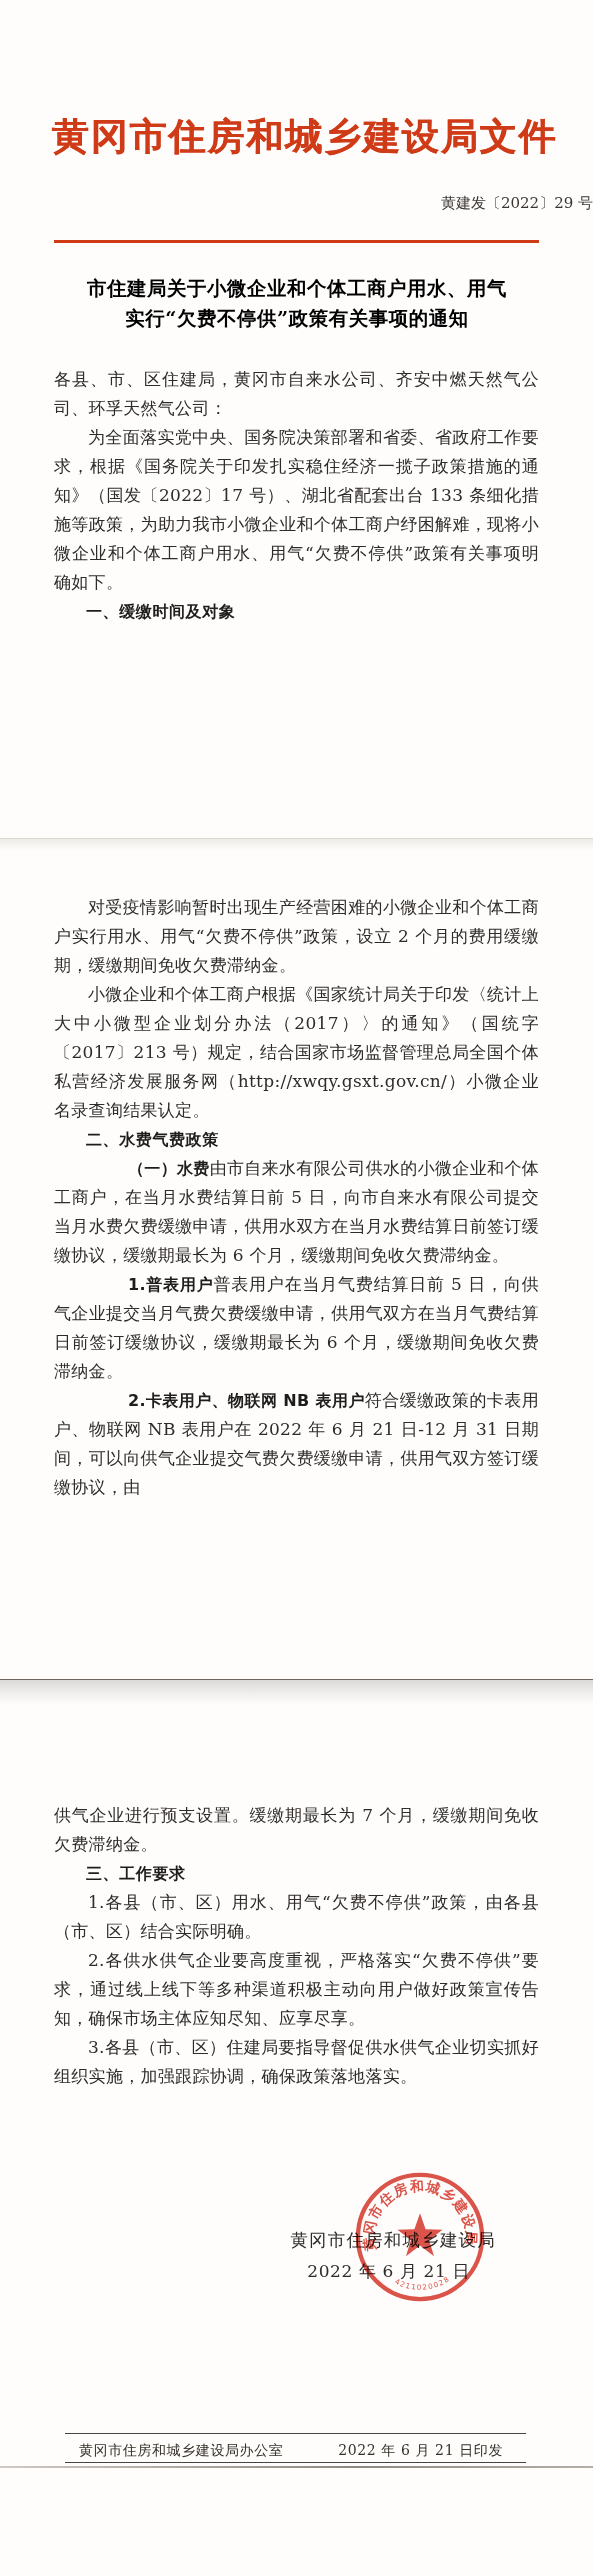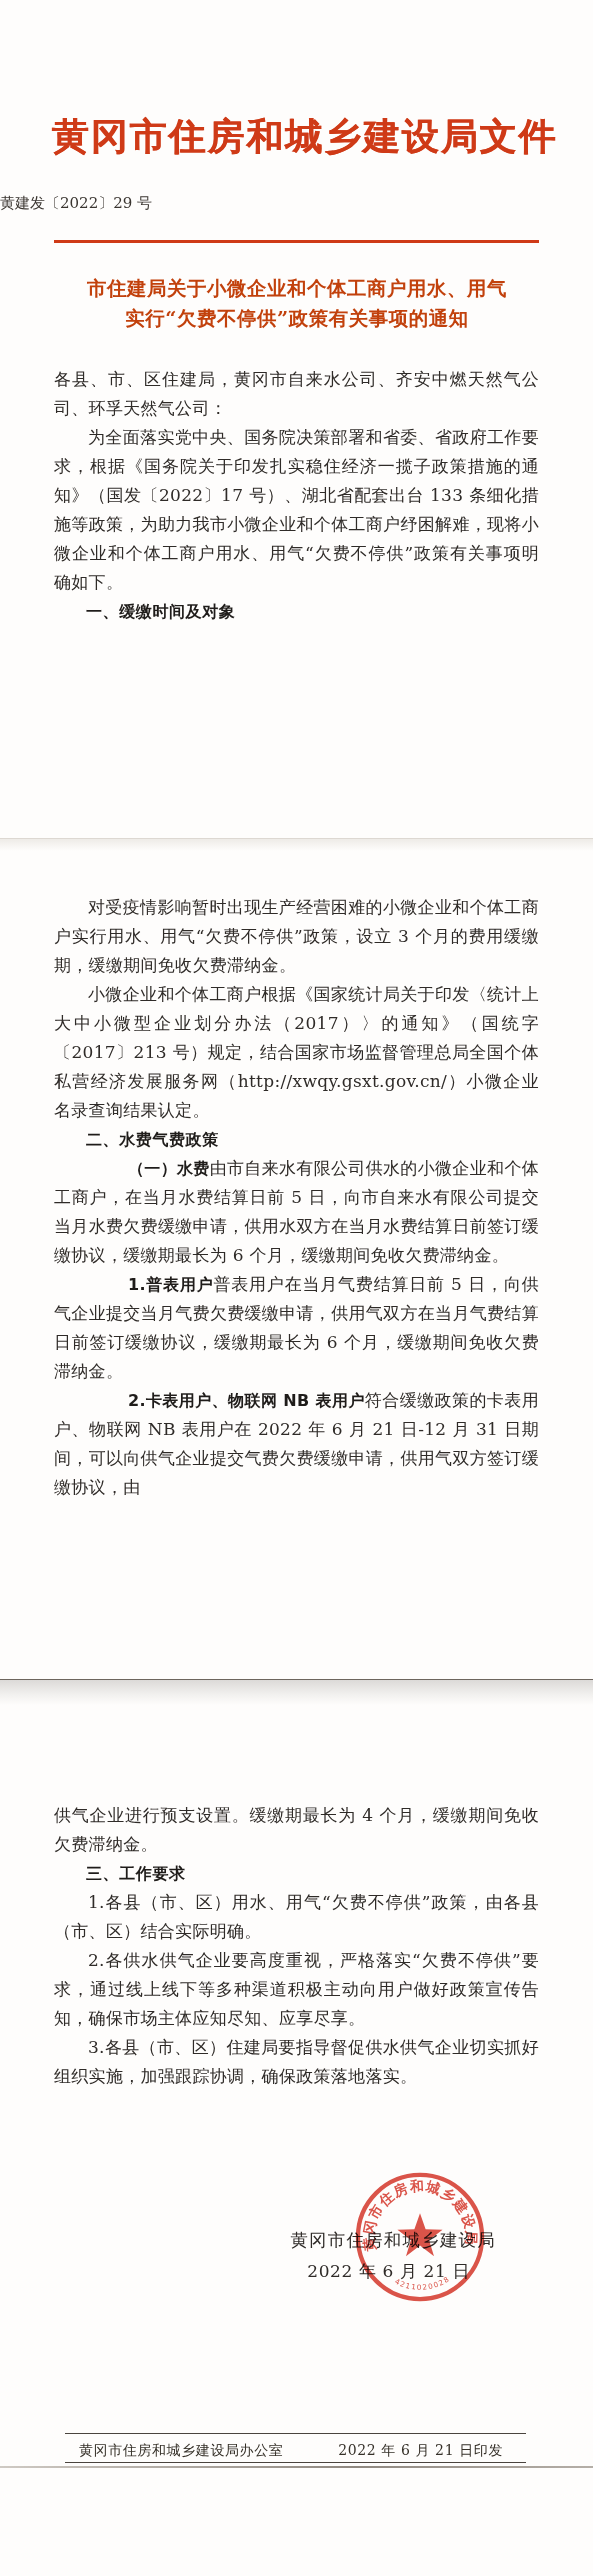"黄建发〔2022〕29 号" .doc-number { text-align: left -> right }
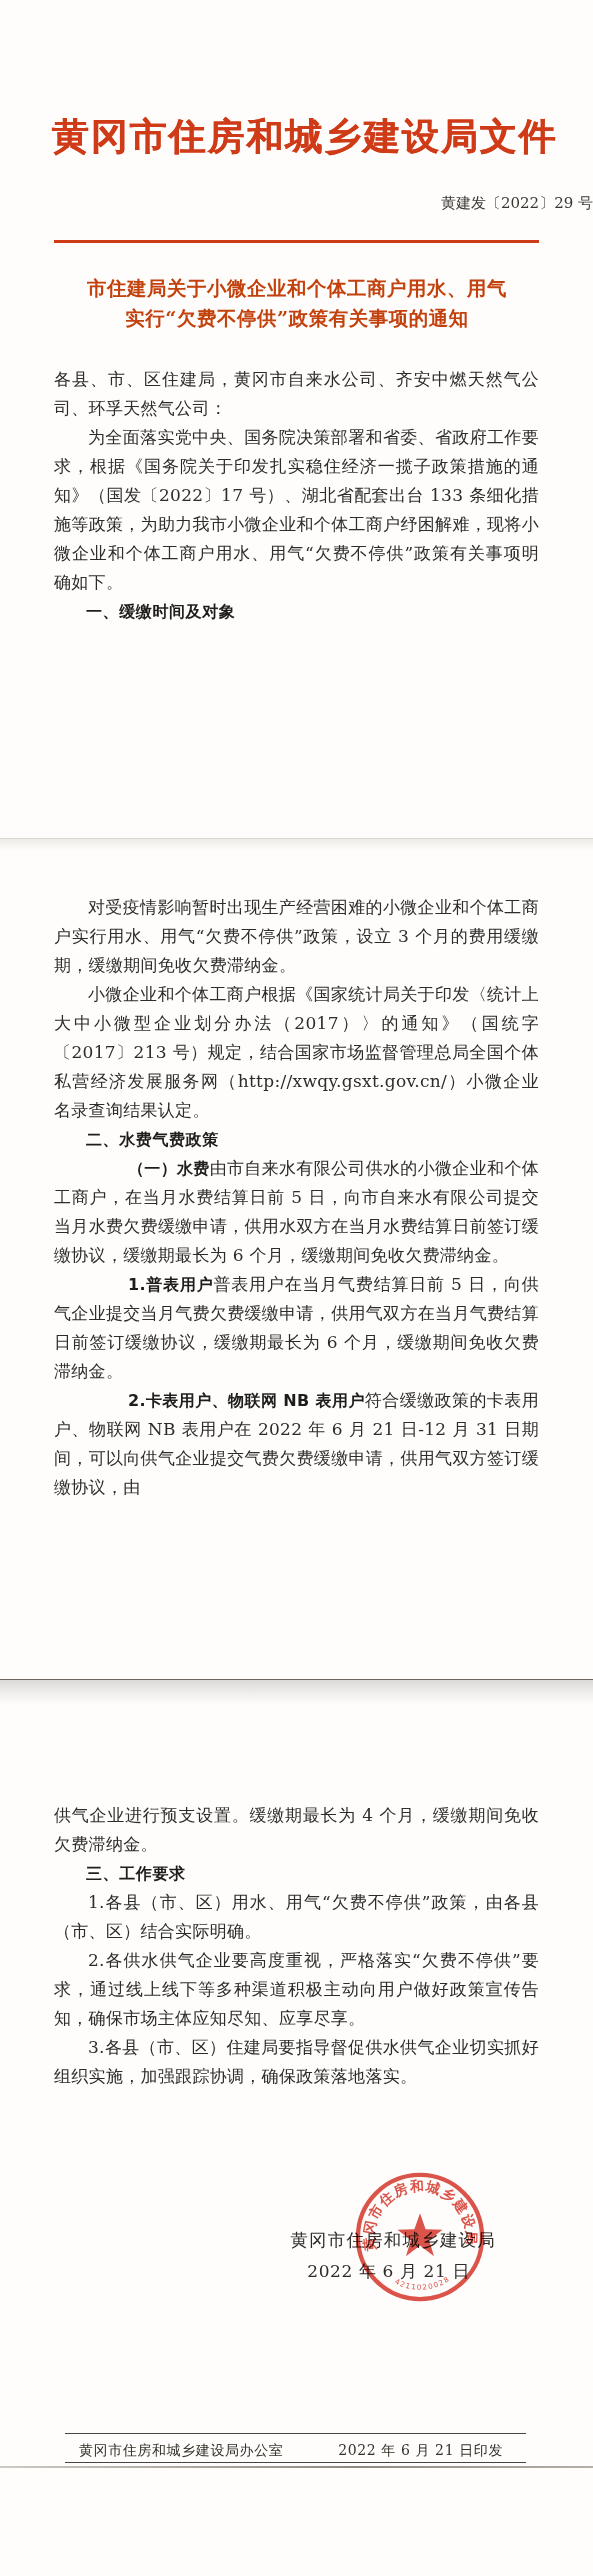"市住建局关于小微企业和个体工商户用水、用气" .doc-title { color: #c2410c -> #000000 }
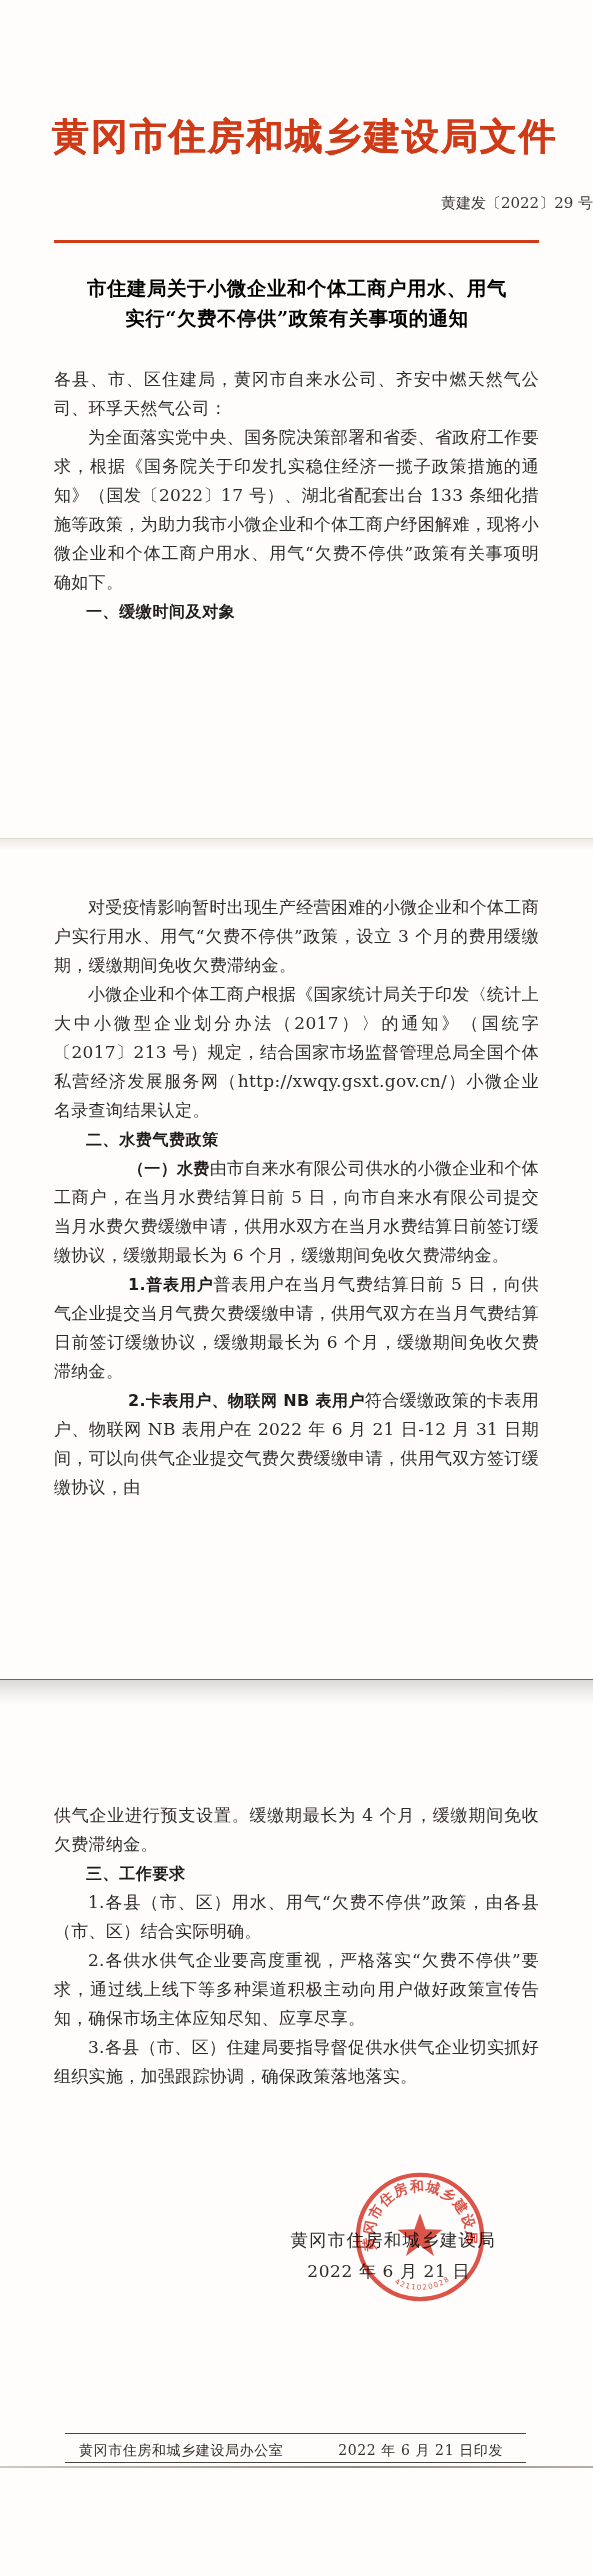"对受疫情影响暂时出现生产经营困难的小微企业和个体工商户实行用水、用气“欠费不停供" p.para { text: 3 -> 2 }
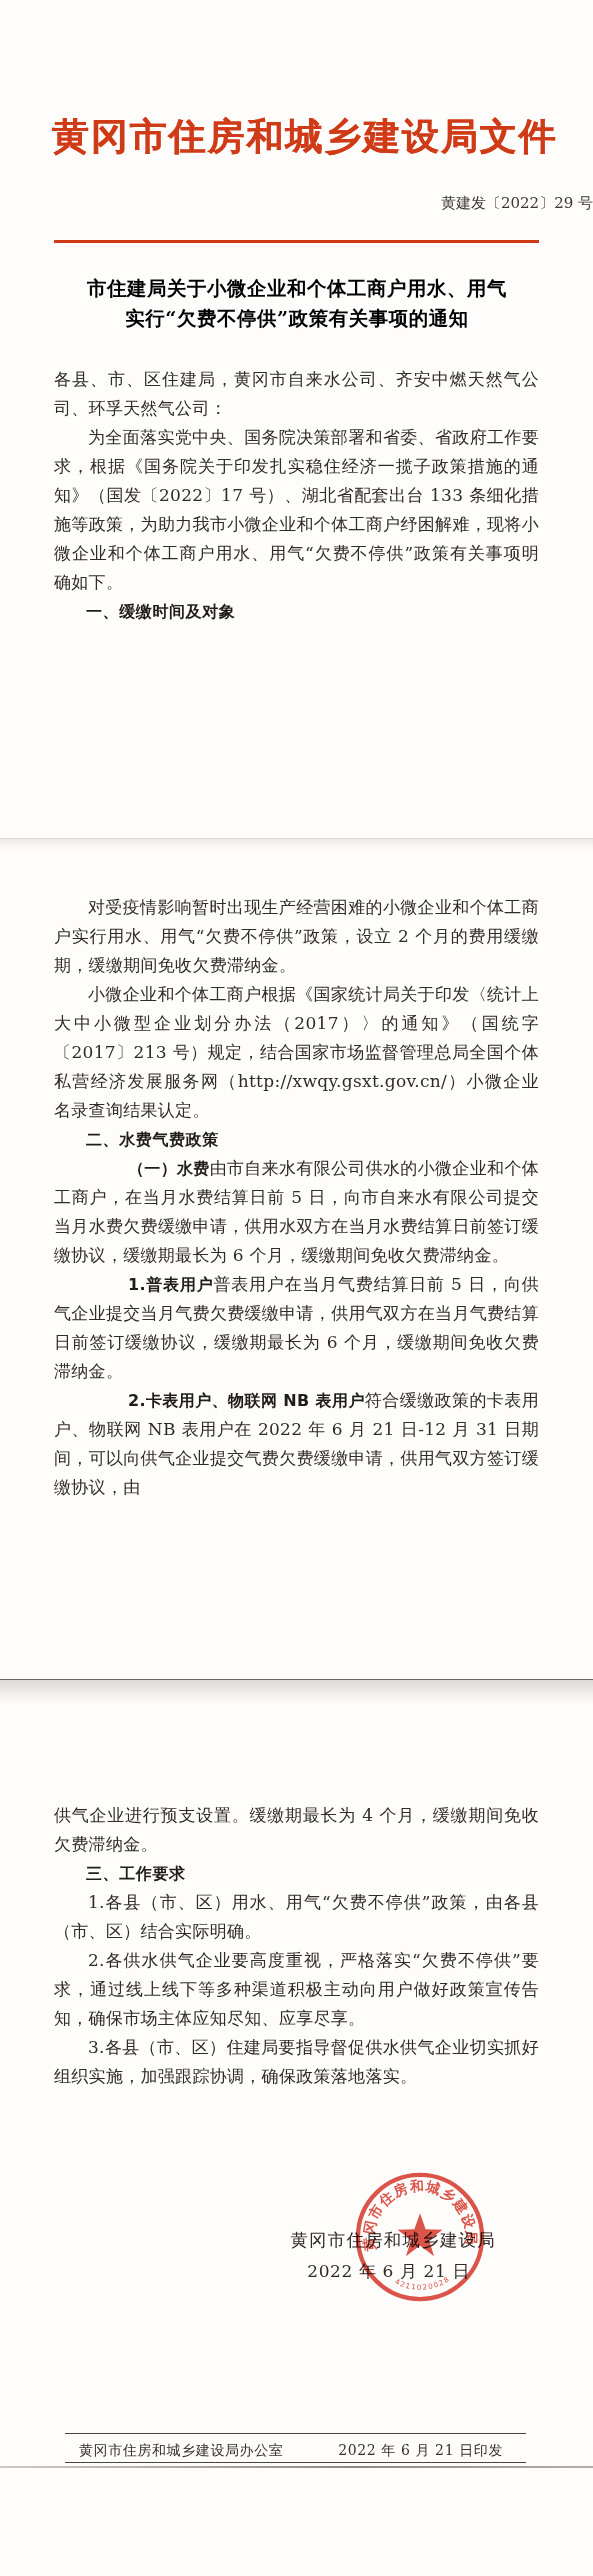"供气企业进行预支设置。缓缴期最长为 4 个月，缓缴期间免收欠费滞纳金。" p.cont { text: 4 -> 7 }
